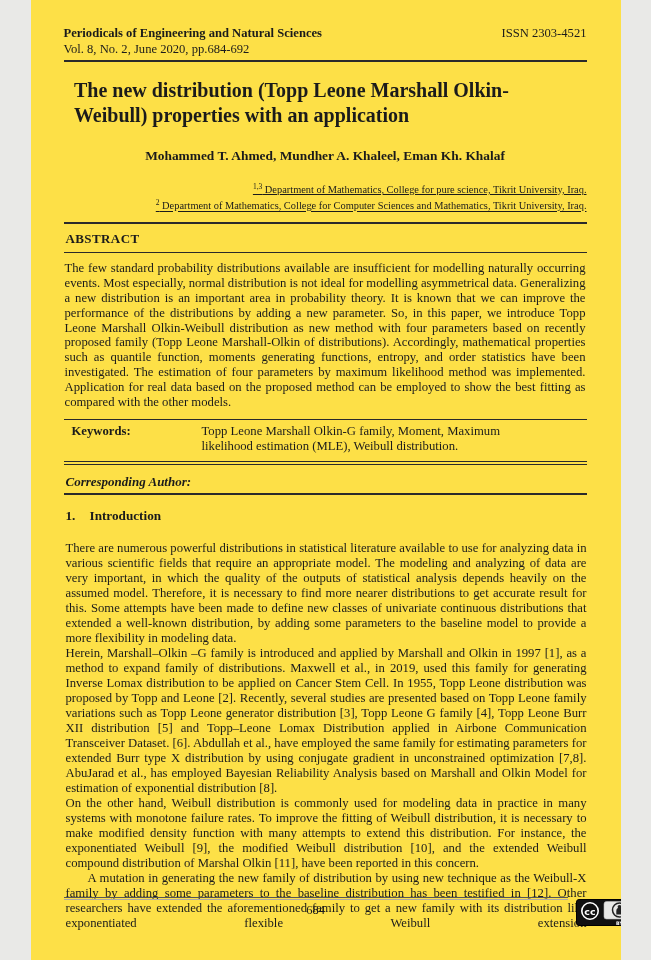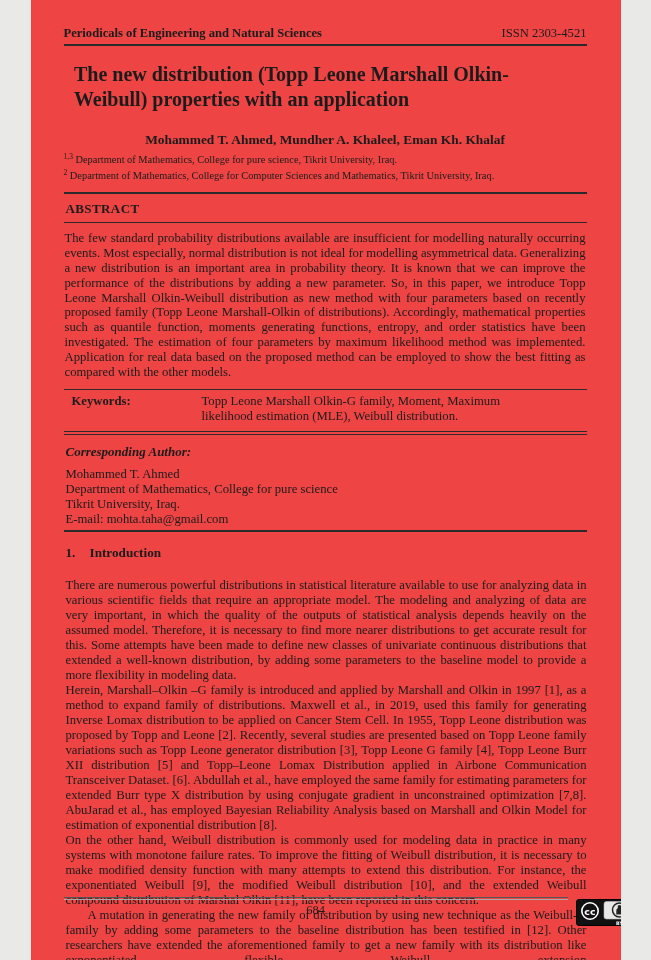"Periodicals of Engineering and Natural" .page { background: #ef4444 -> #fde047 }
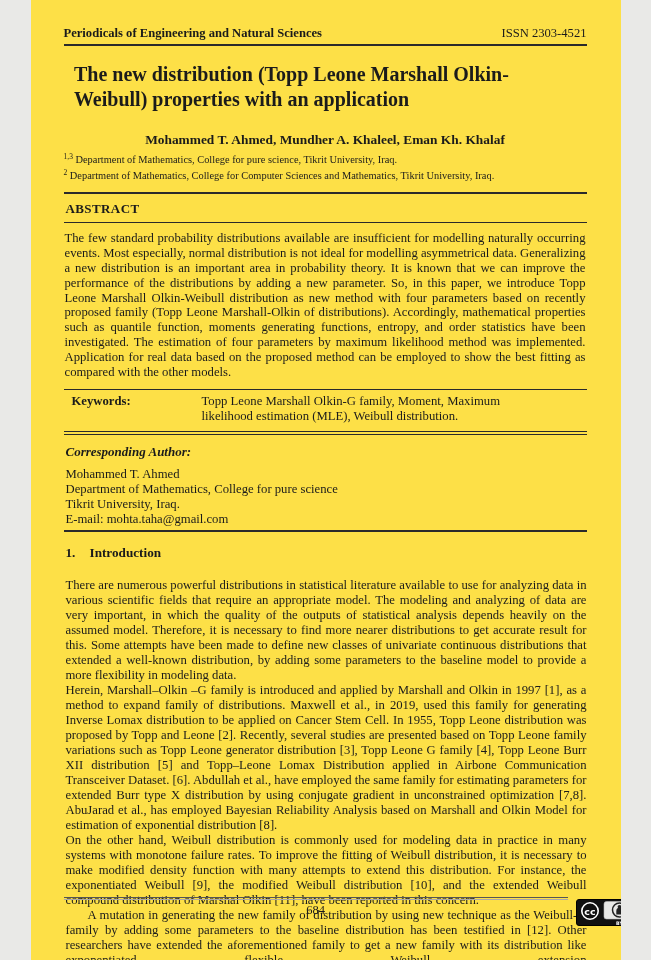"Vol. 8, No. 2, June" div.jh-vol { html: none -> <div>Vol. 8, No. 2, June 2020, pp.684-692</div> }
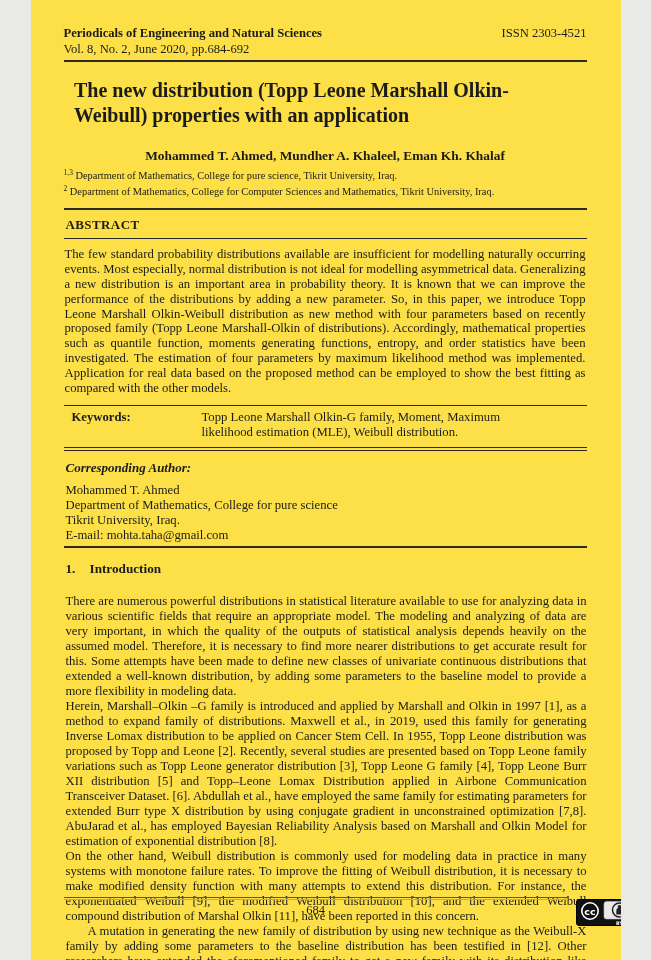"1,3 Department of Mathematics, College" .affiliations { margin-top: 2px -> 16px; text-align: left -> right; text-decoration: none -> underline }
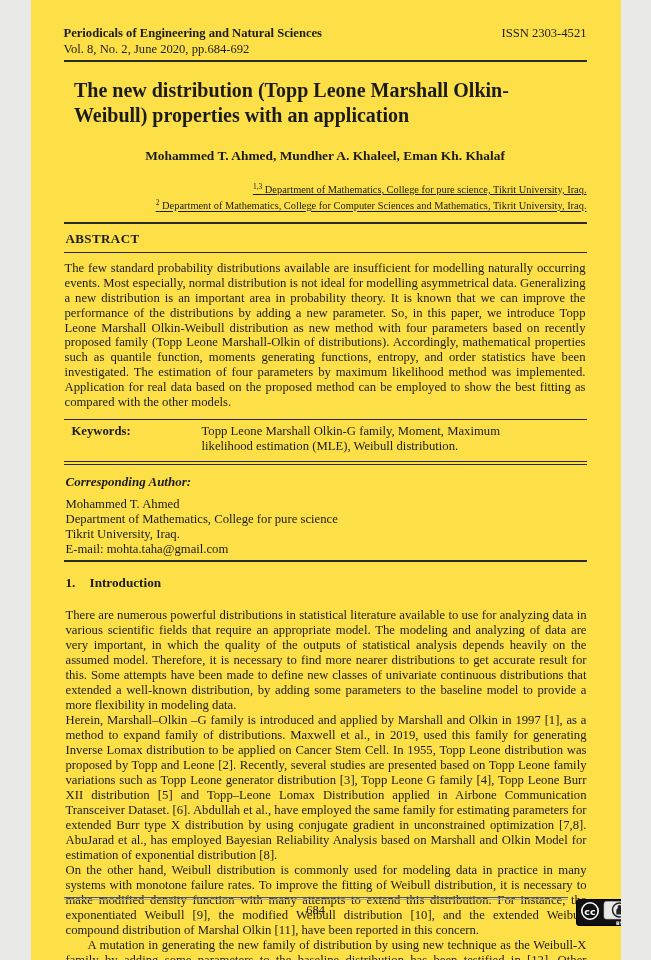"Mohammed T. Ahmed" div.ca-lines { html: <div> <div>Mohammed T. Ahmed</div> <div>Department of Mathematics, College for pure science</div> <div>Tikrit University, Iraq.</div> <div>E-mail: mohta.taha@gmail.com</div> </div> -> none }
